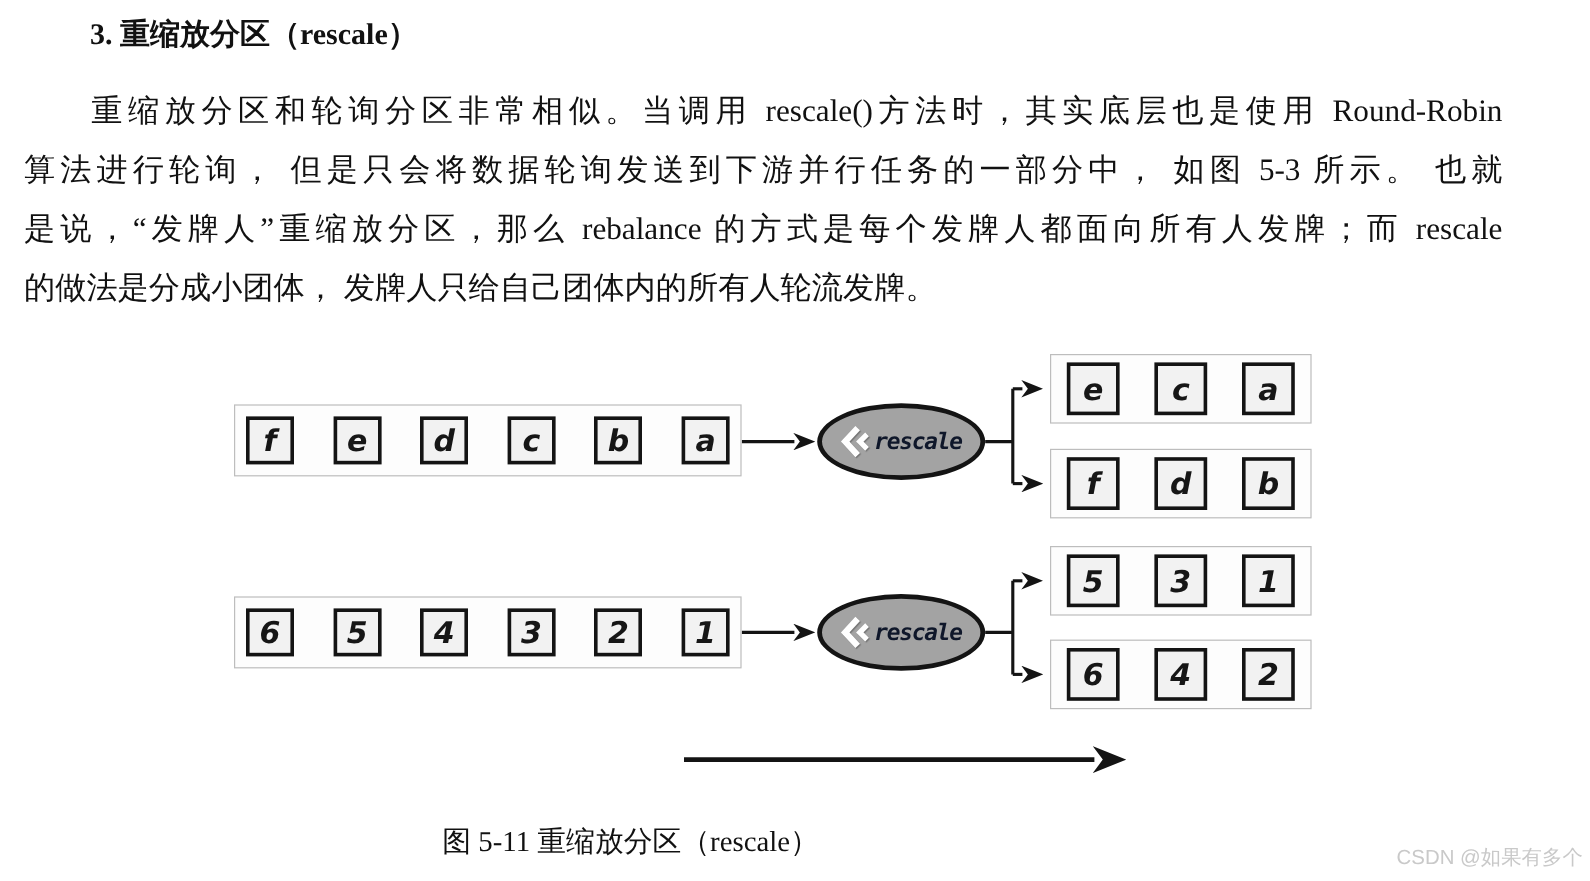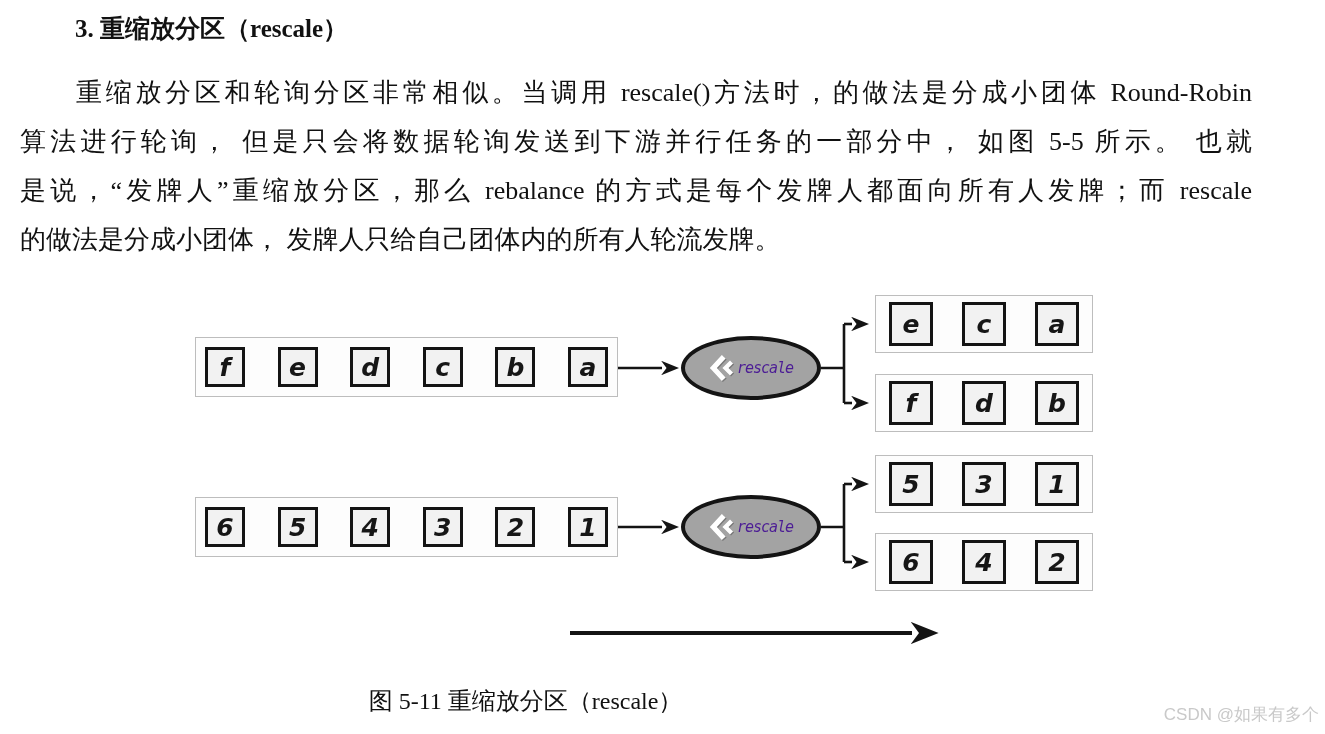"重缩放分区和轮询分区非常相似。当调用" div.pline { text: 的做法是分成小团体 -> 其实底层也是使用 }
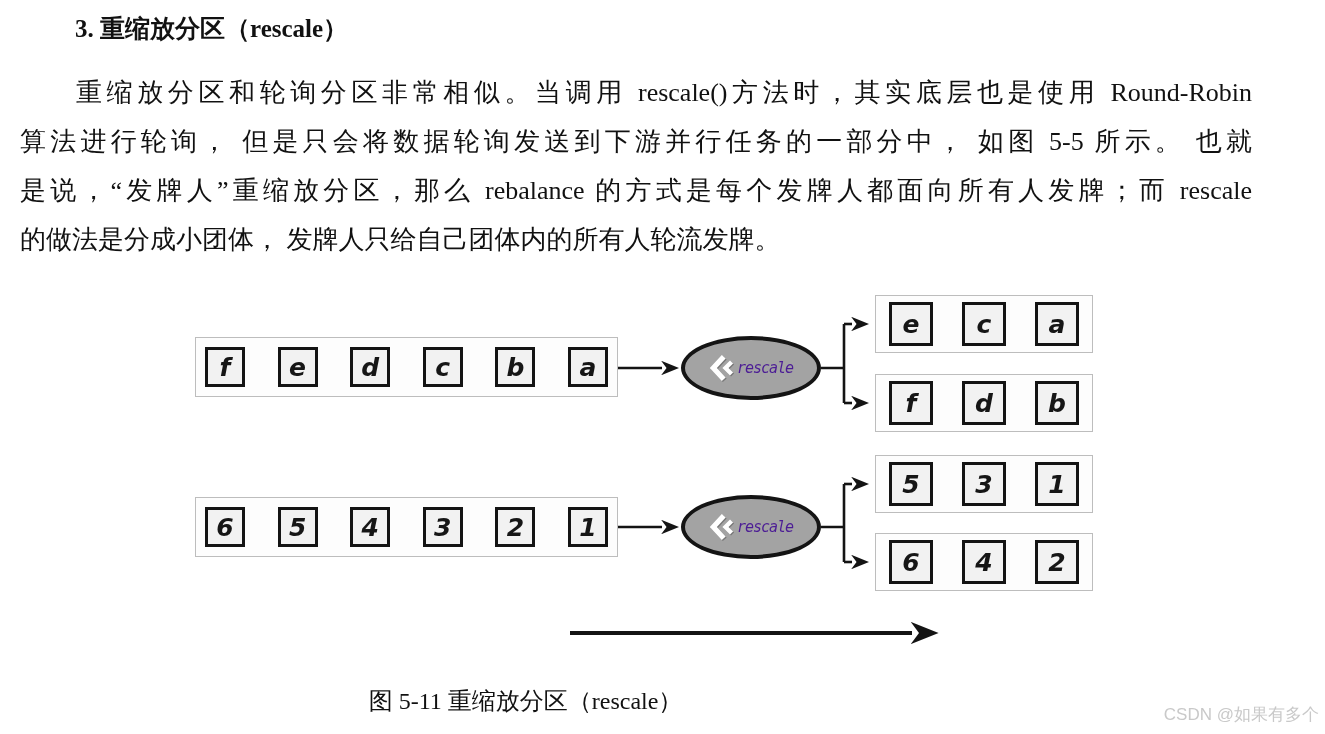"算法进行轮询， 但是只会将数据轮询发送到下游并行任务的一部分中， 如图 5-5" div.pline { text: 5-5 -> 5-3 }
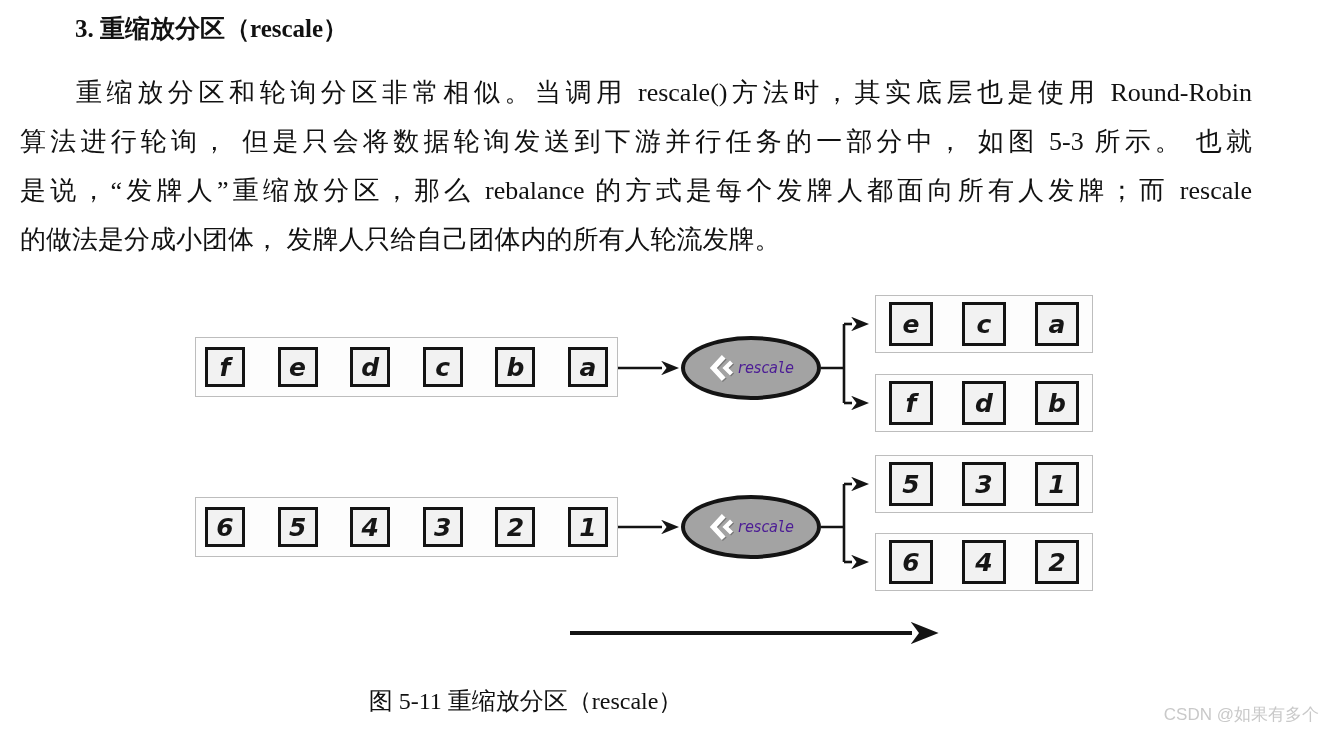"rescale" .oplabel { color: #4c1d95 -> #0f172a; font-size: 15px -> 19px; font-weight: normal -> bold }
